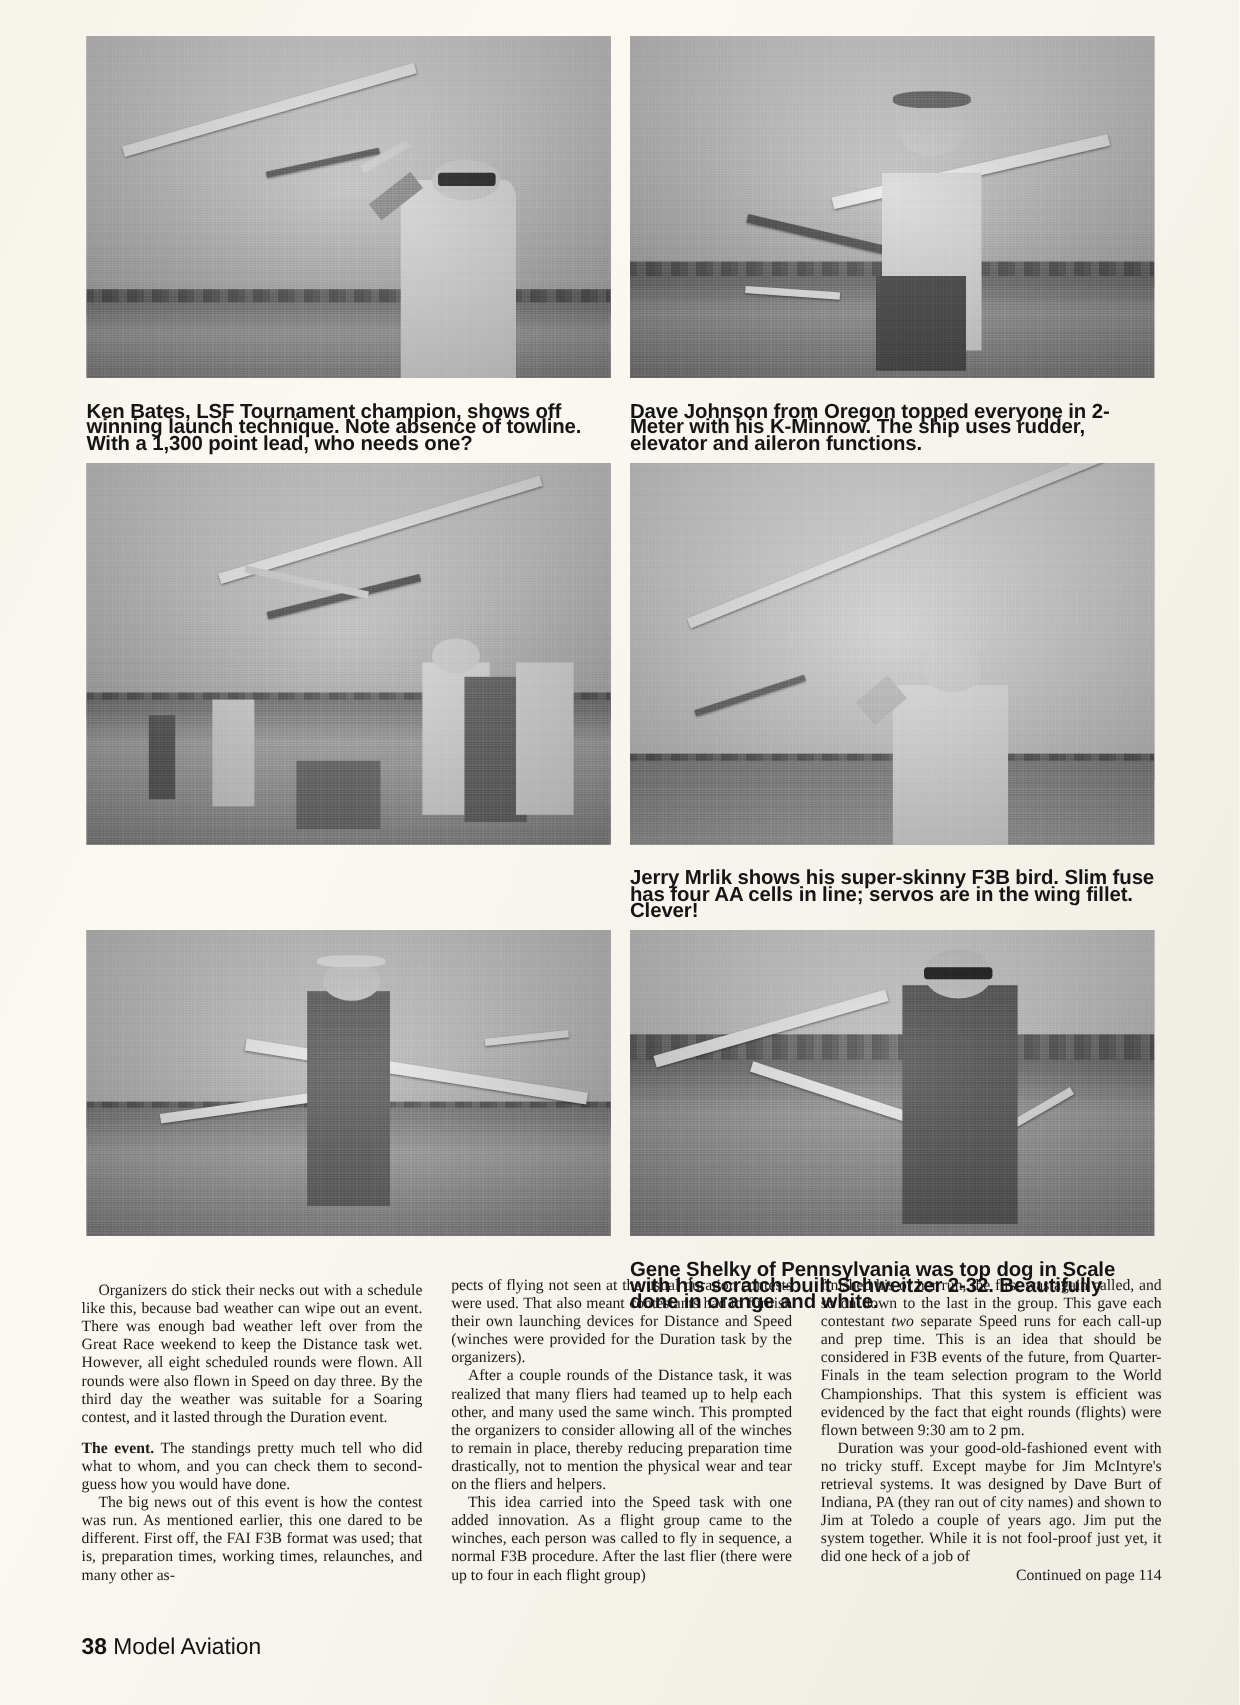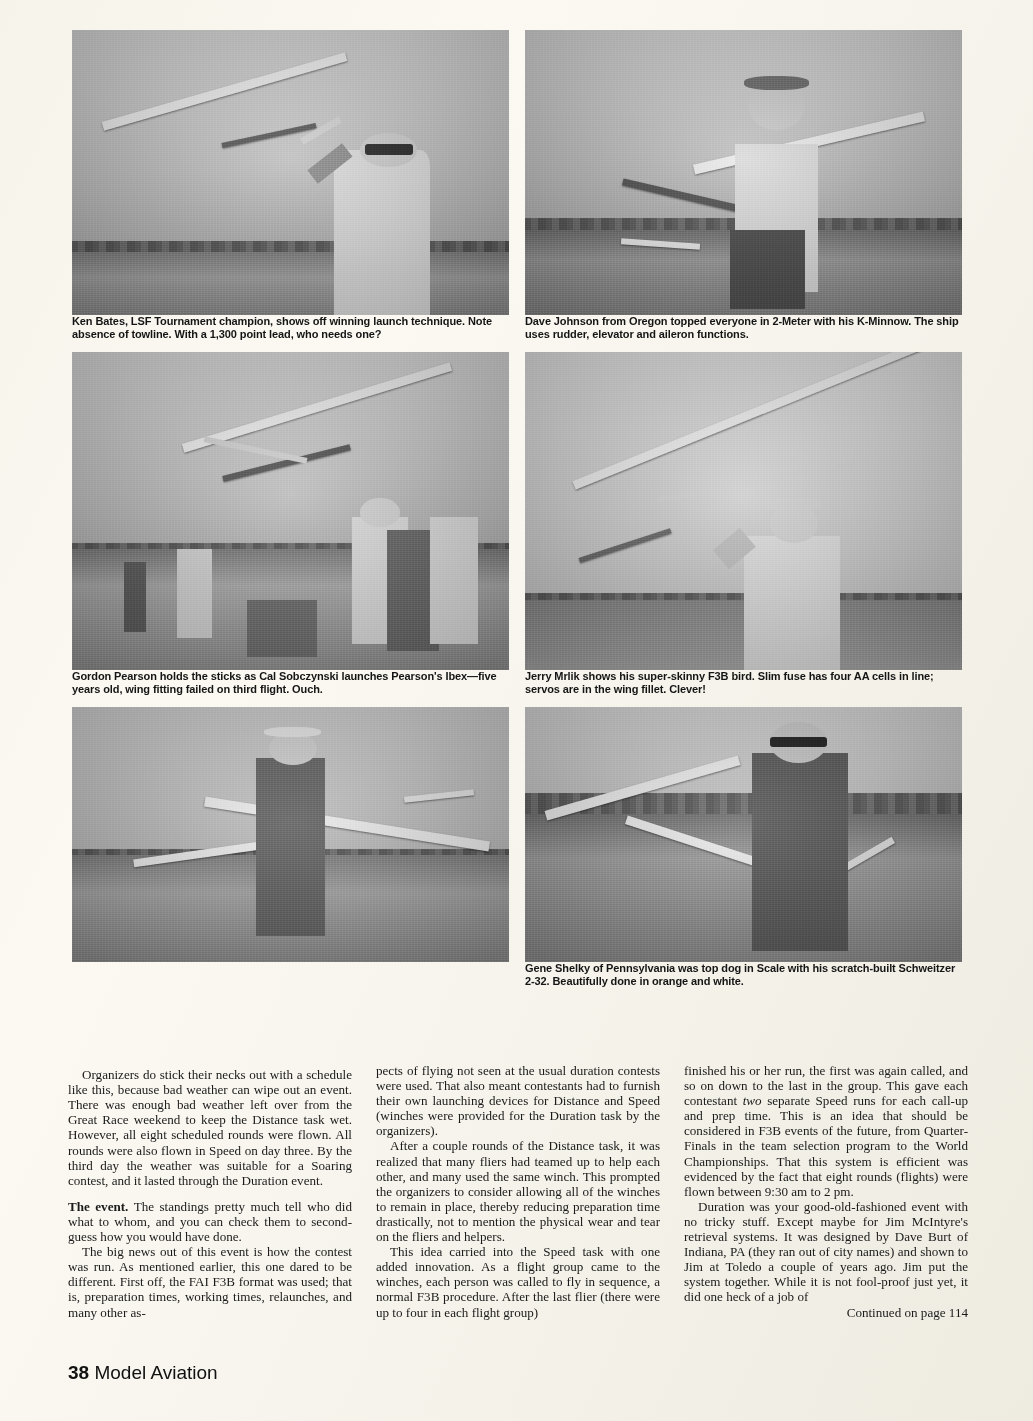"Ken Bates, LSF Tournament champion," .caption { font-size: 11px -> 17px; margin-top: 0 -> 21px }
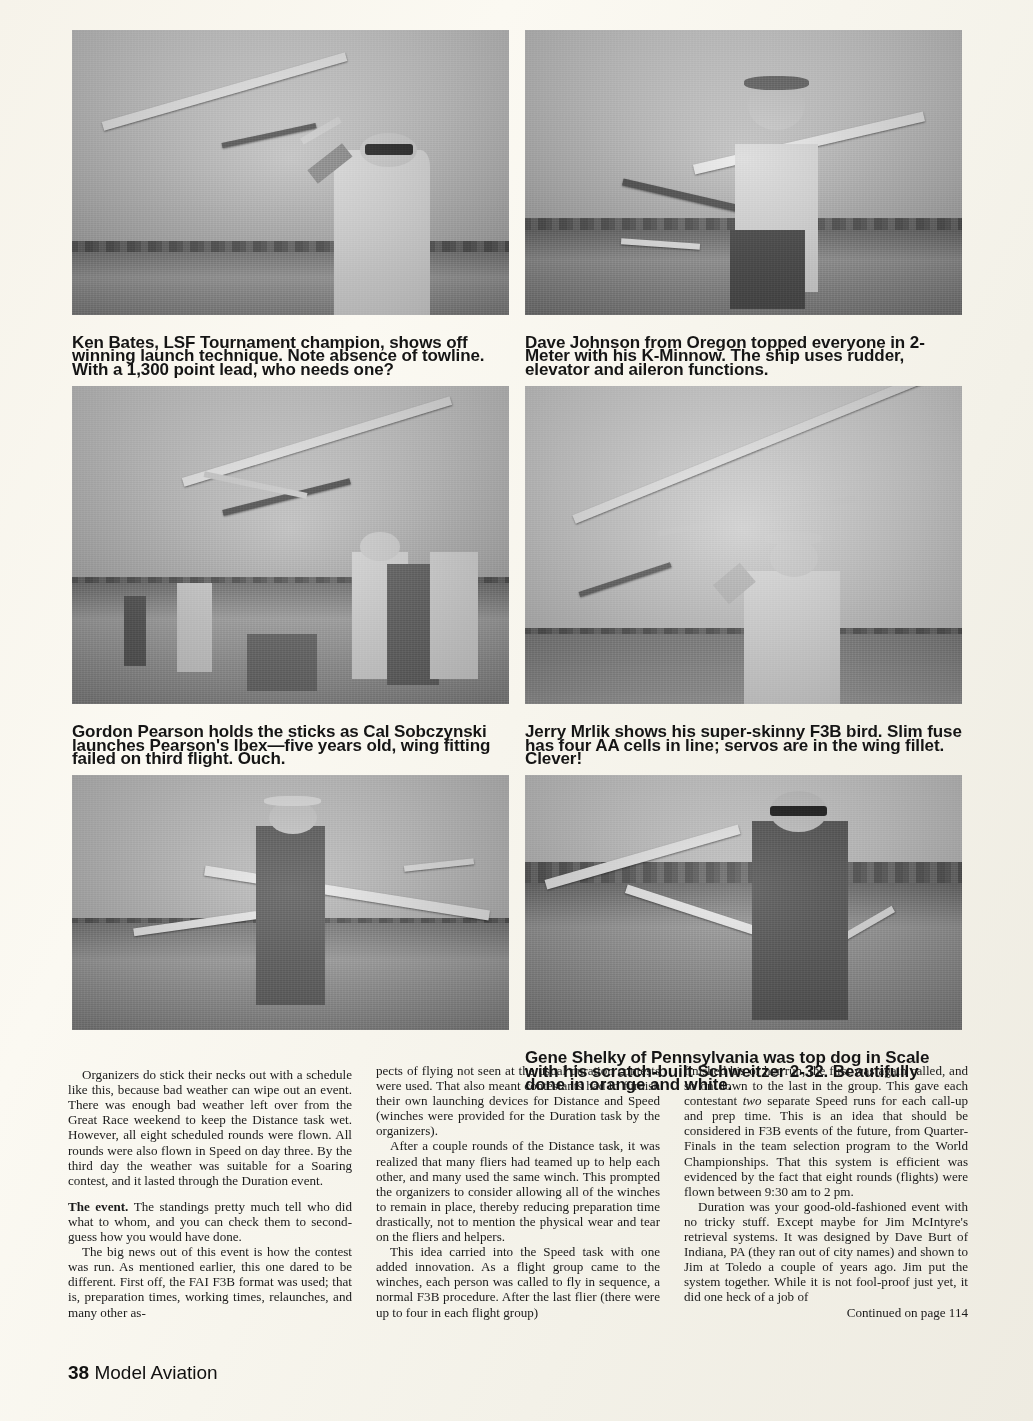"Gordon Pearson holds the sticks" div.caption { html: <div>Gordon Pearson holds the sticks as Cal Sobczynski launches Pearson's Ibex—five years old, wing fitting failed on third flight. Ouch.</div> -> none }
